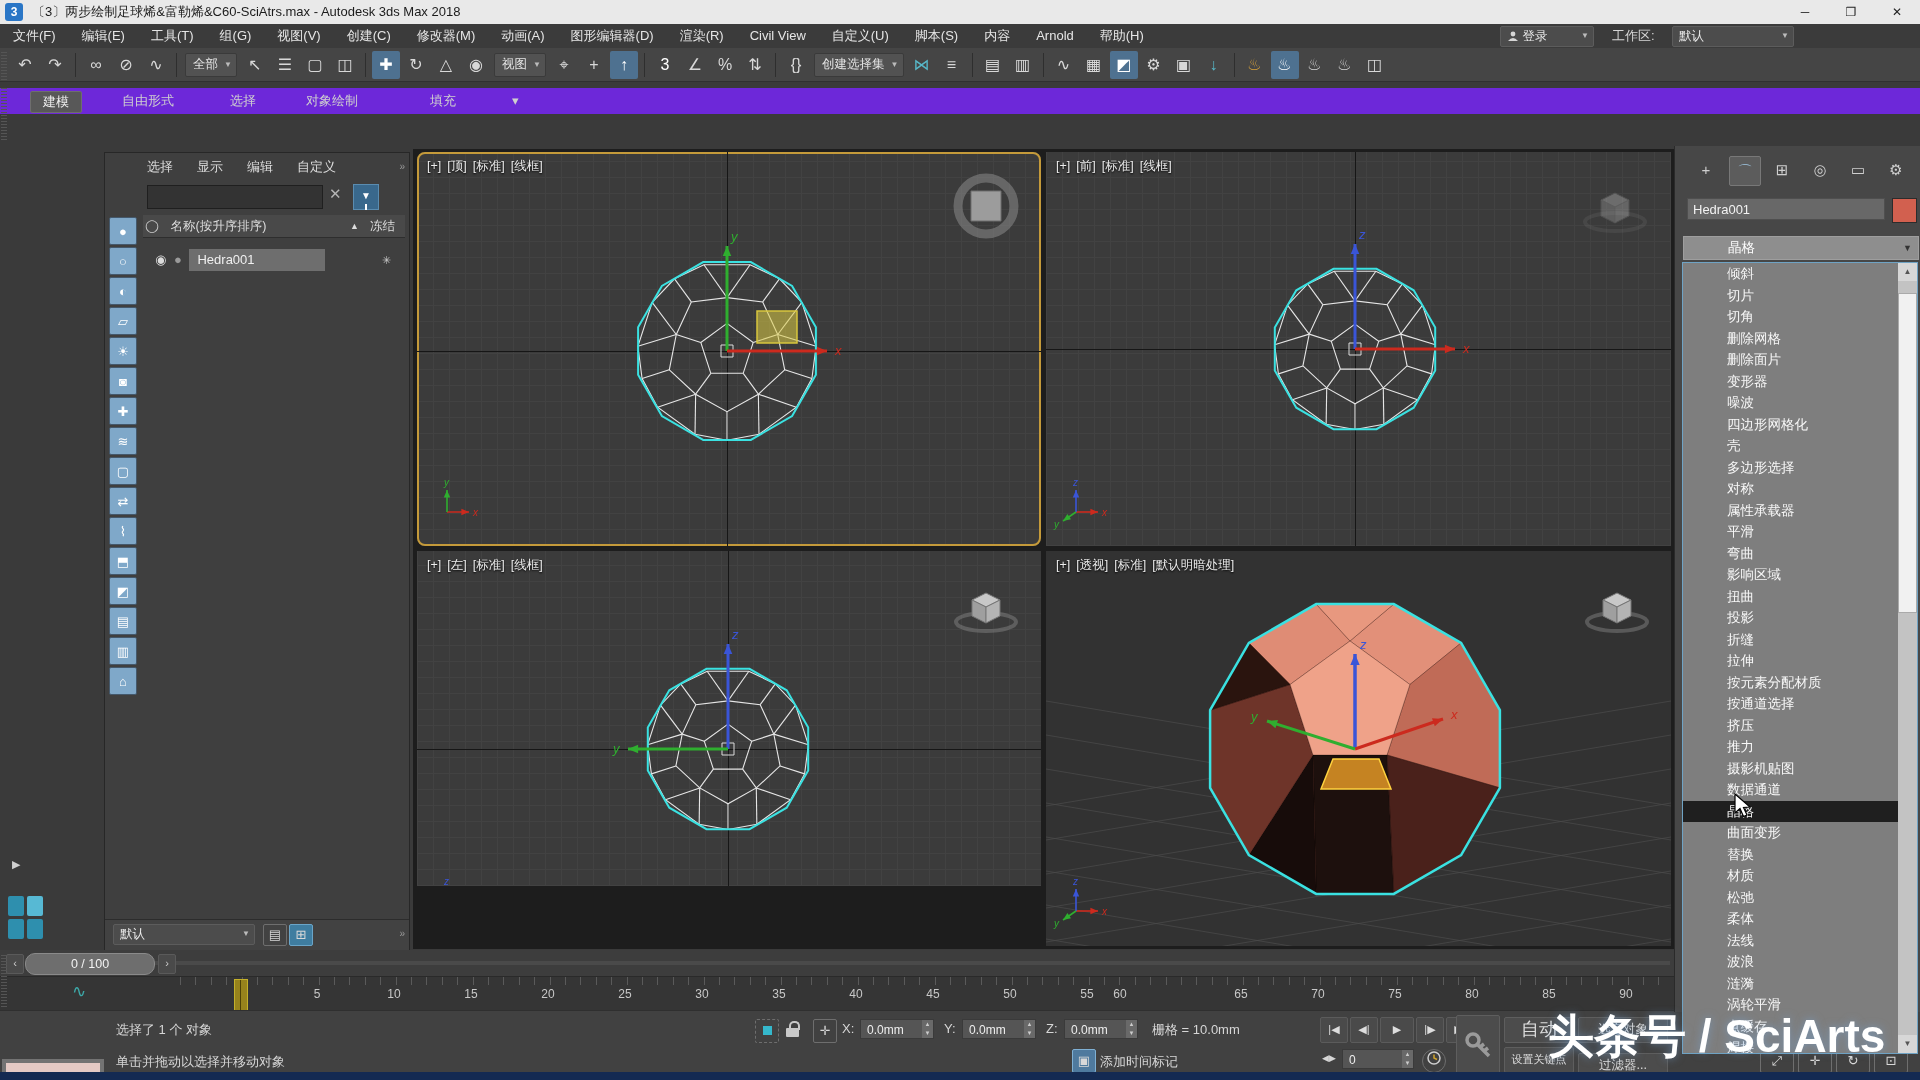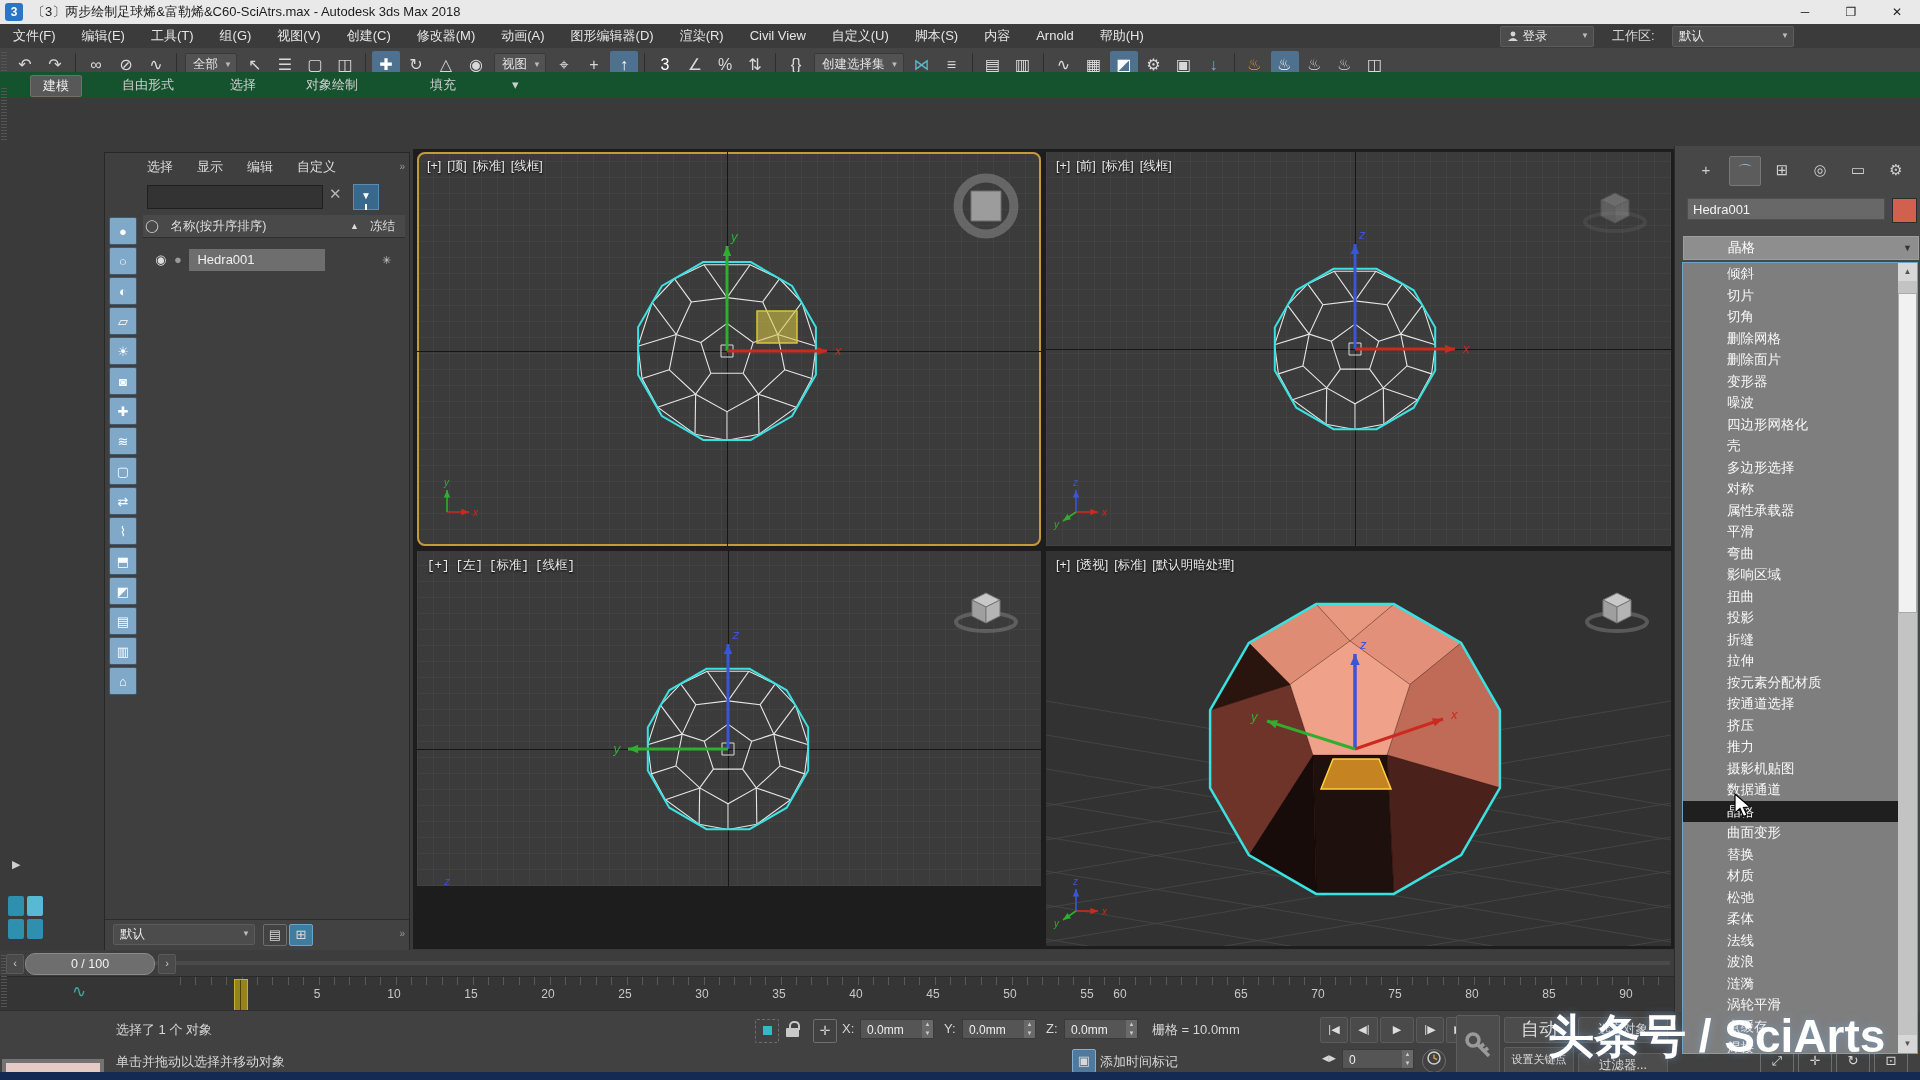"建模" #ribbon-tabs { background: #14532d -> #6d28d9; top: 72px -> 88px }
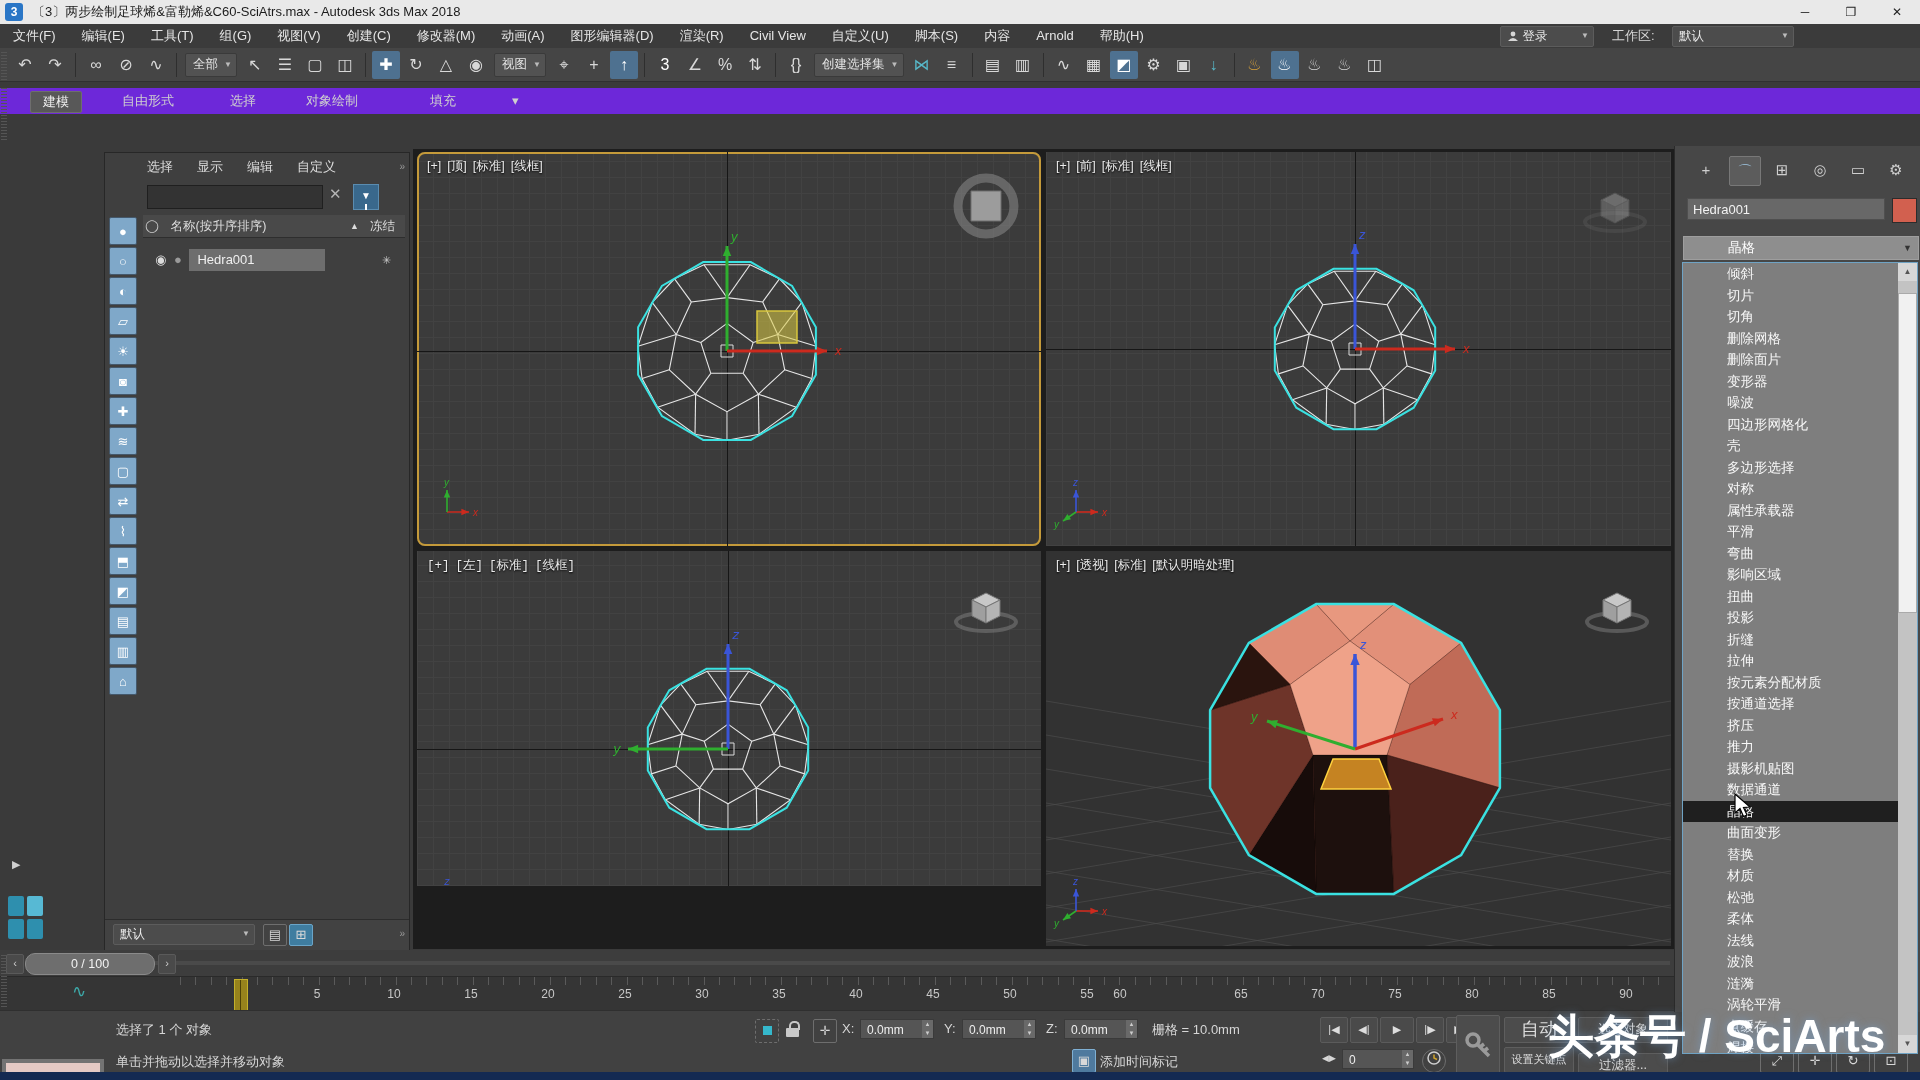"[+] [左] [标准] [线框]" div.vp { font-family: Liberation Mono, monospace -> none }
